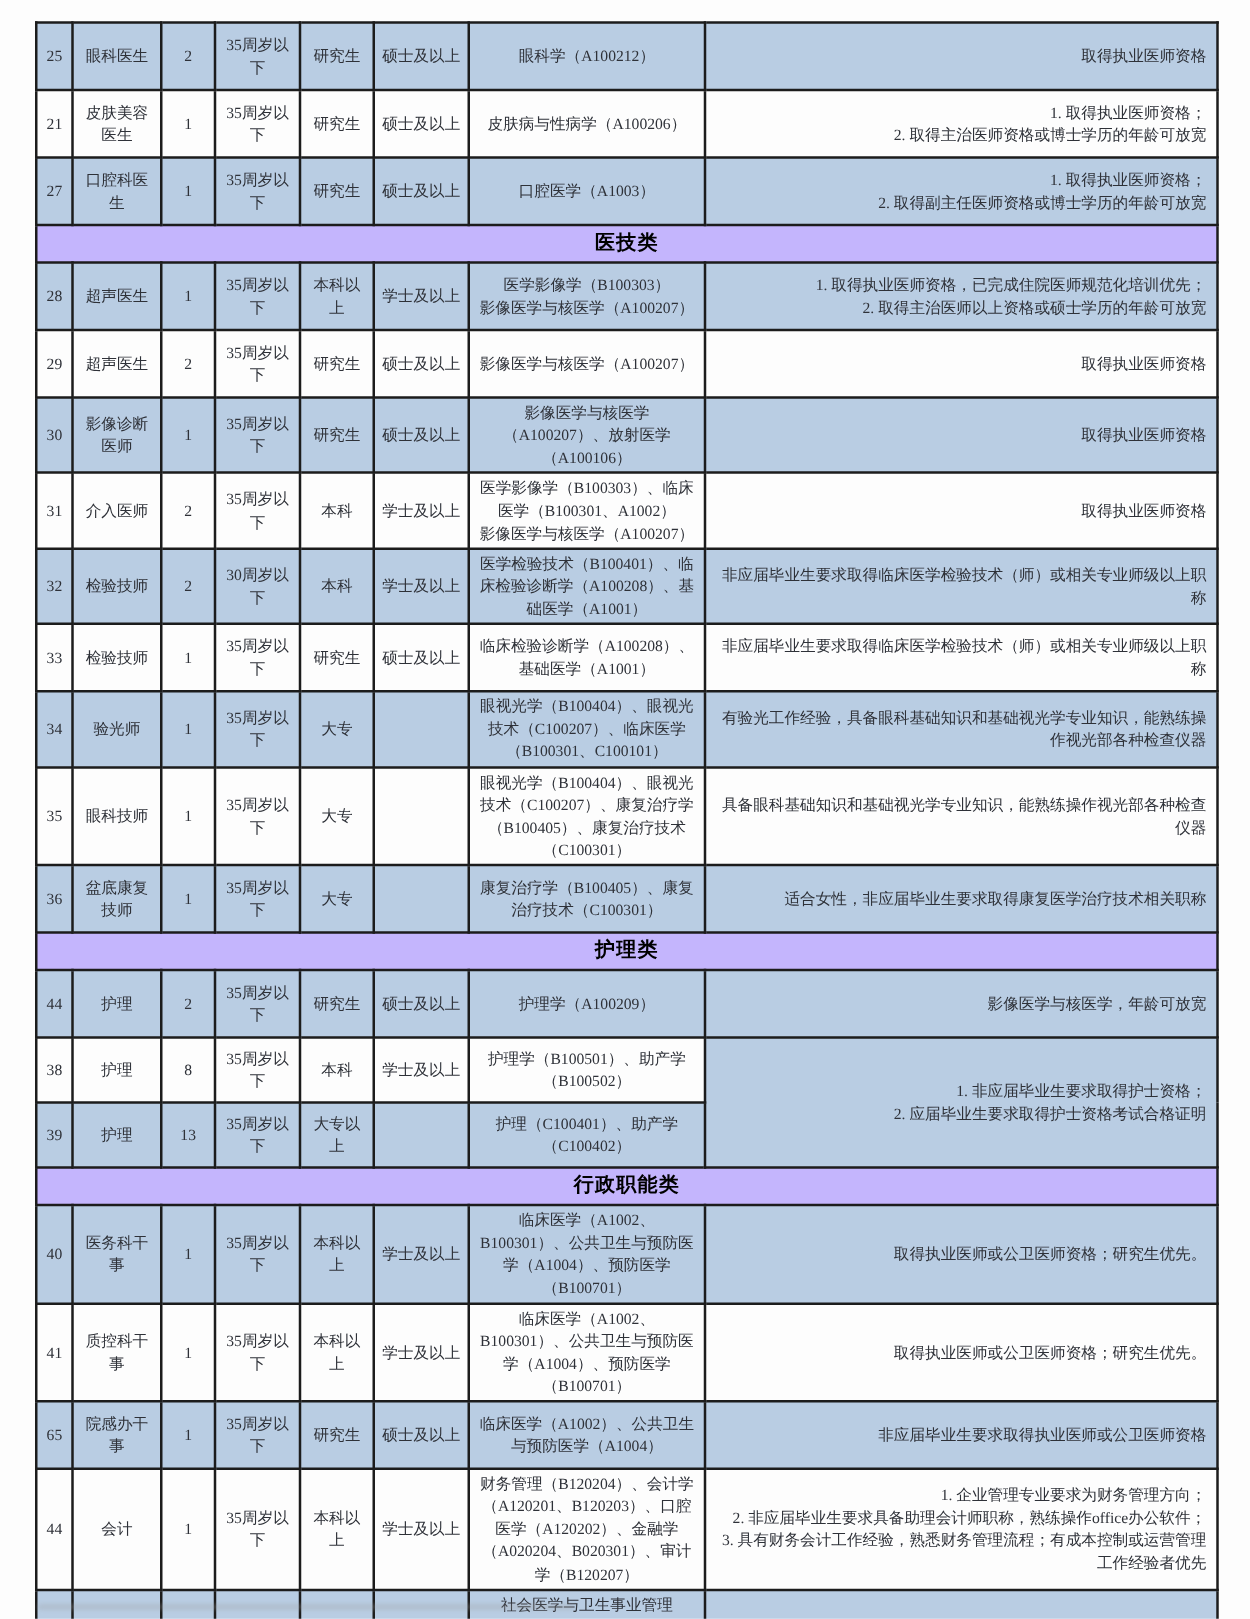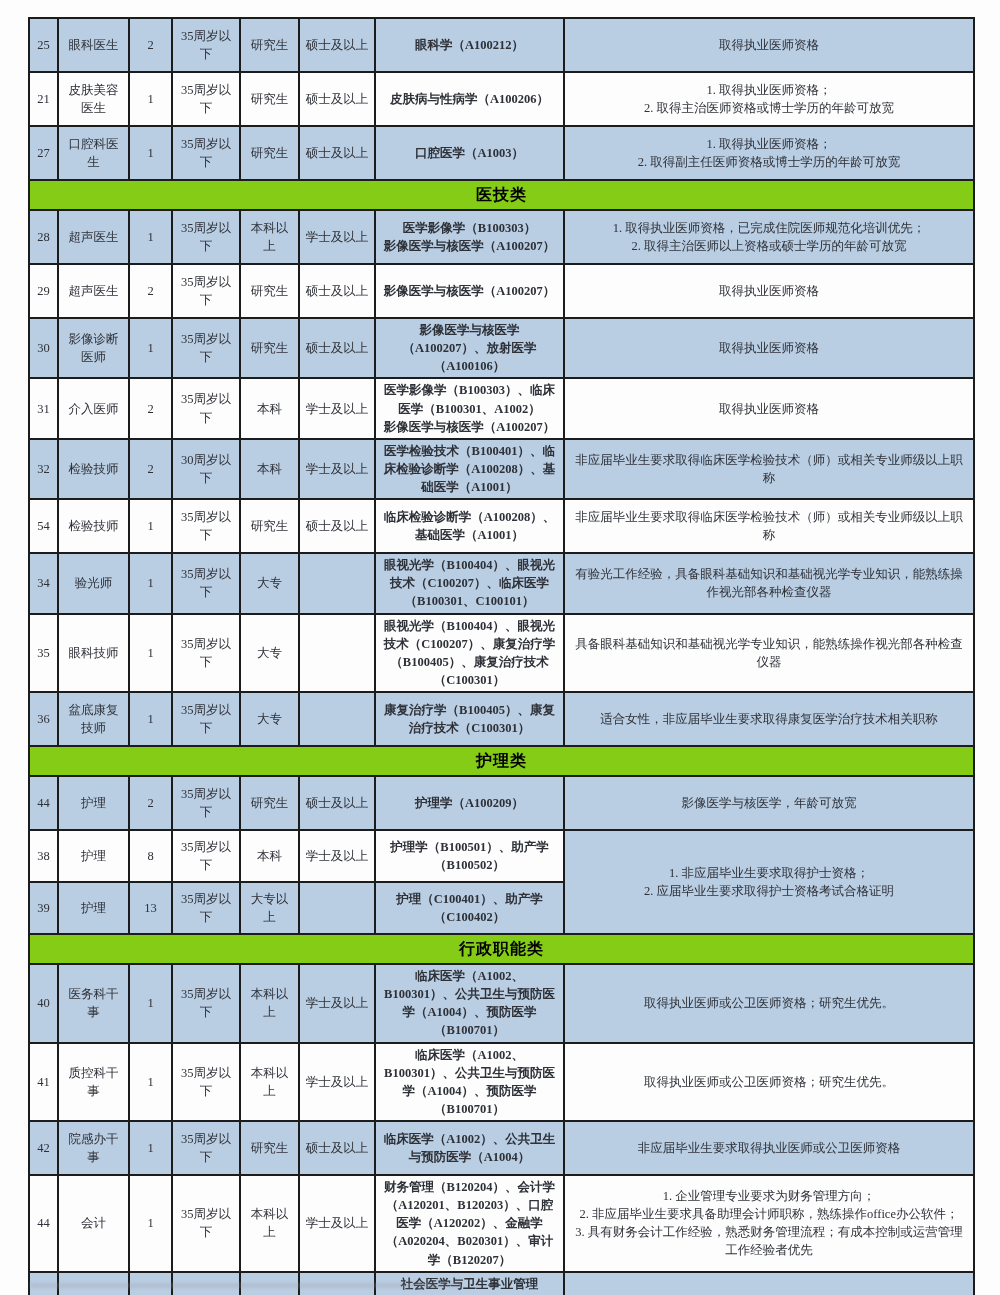"眼科学（A100212）" td.col-major { font-weight: bold -> none }
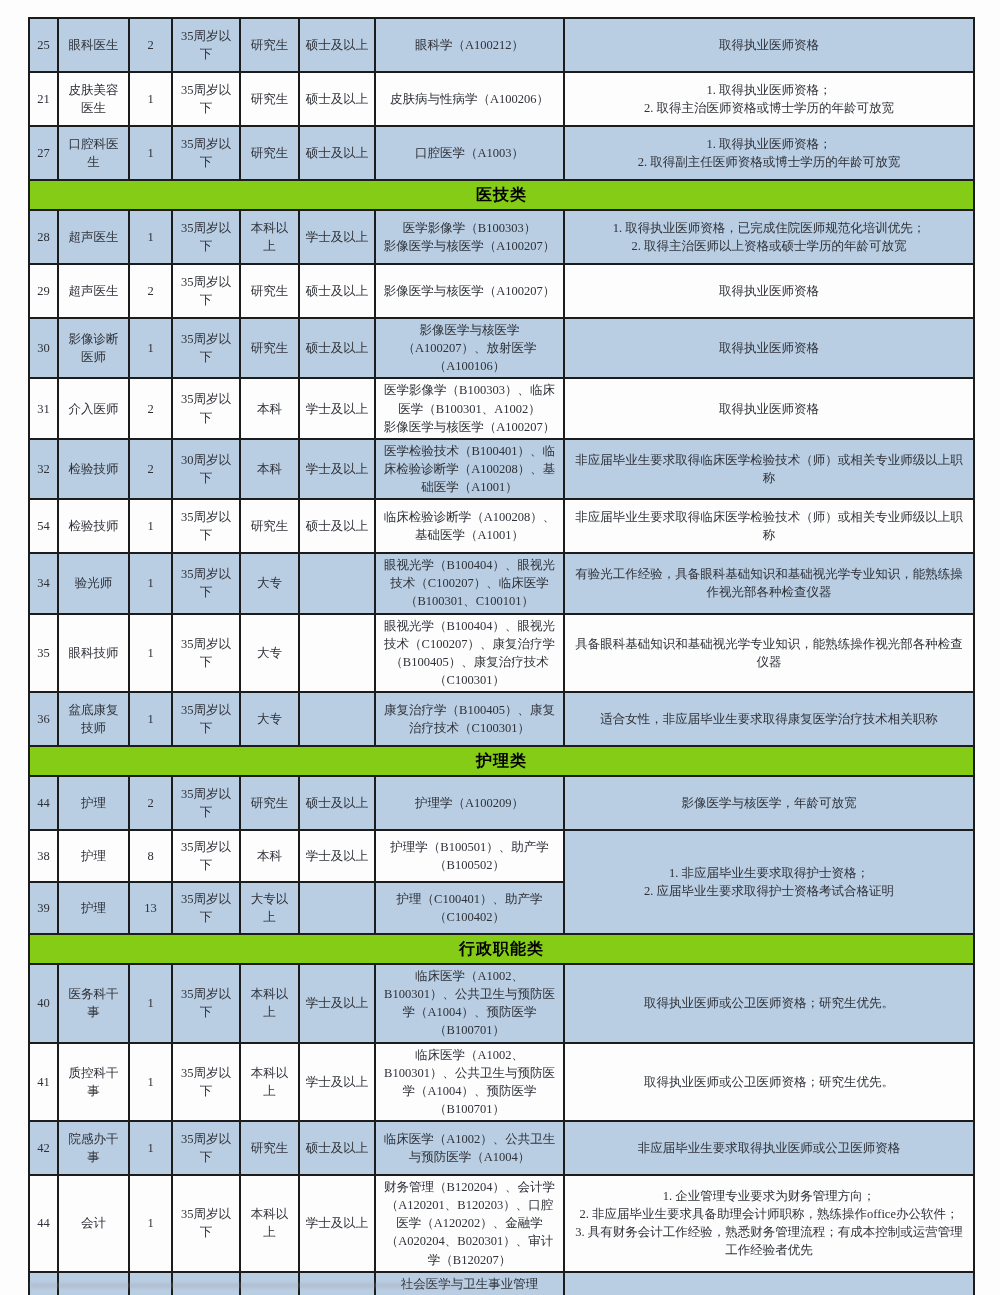"取得执业医师资格" td.col-requirement { text-align: center -> right }
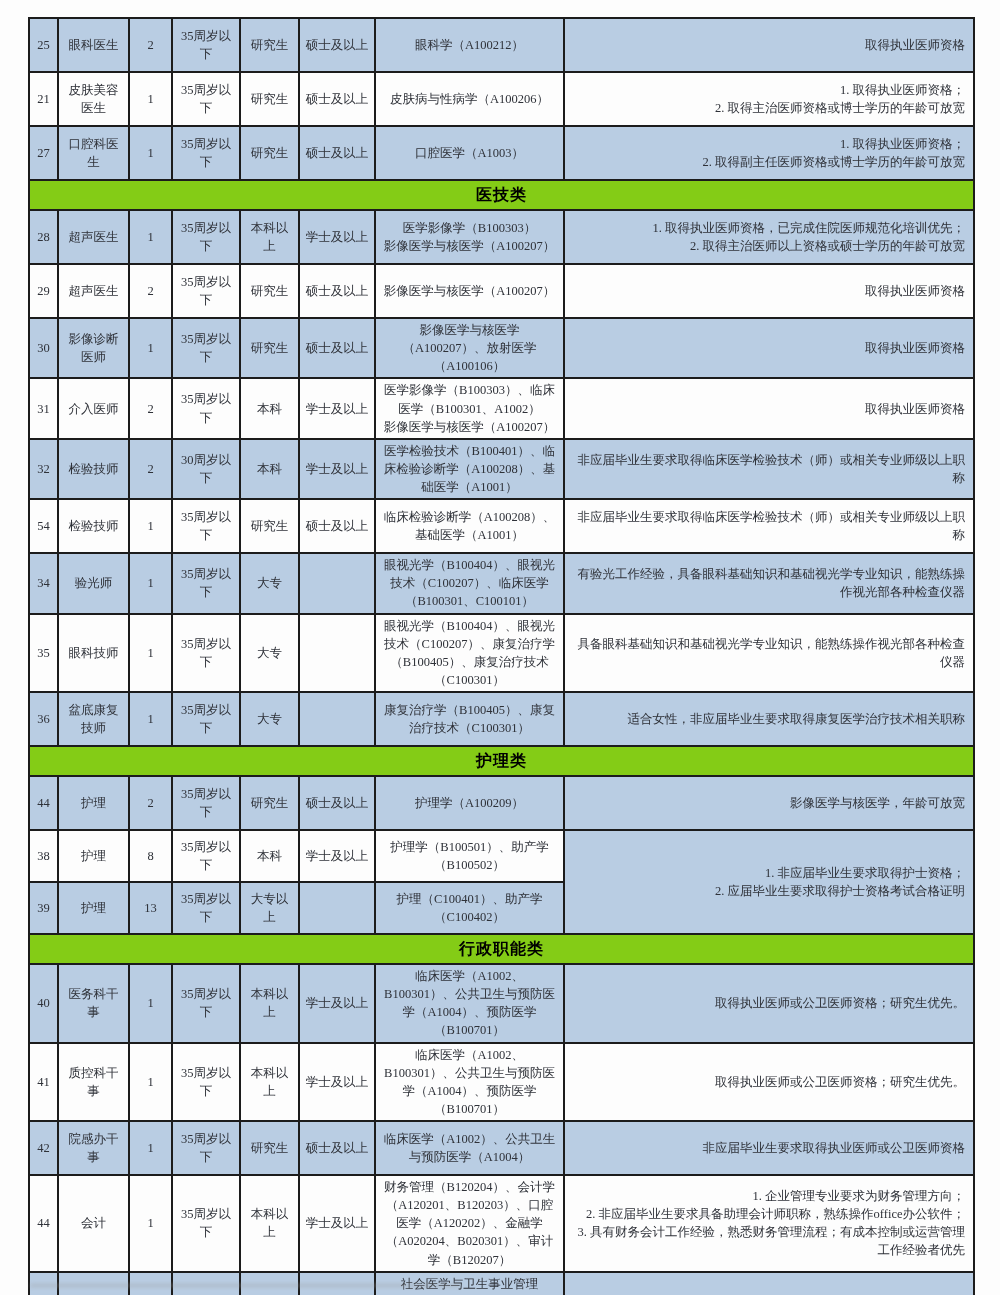"医技类" td.section-cell { background: #84cc16 -> #c4b5fd }
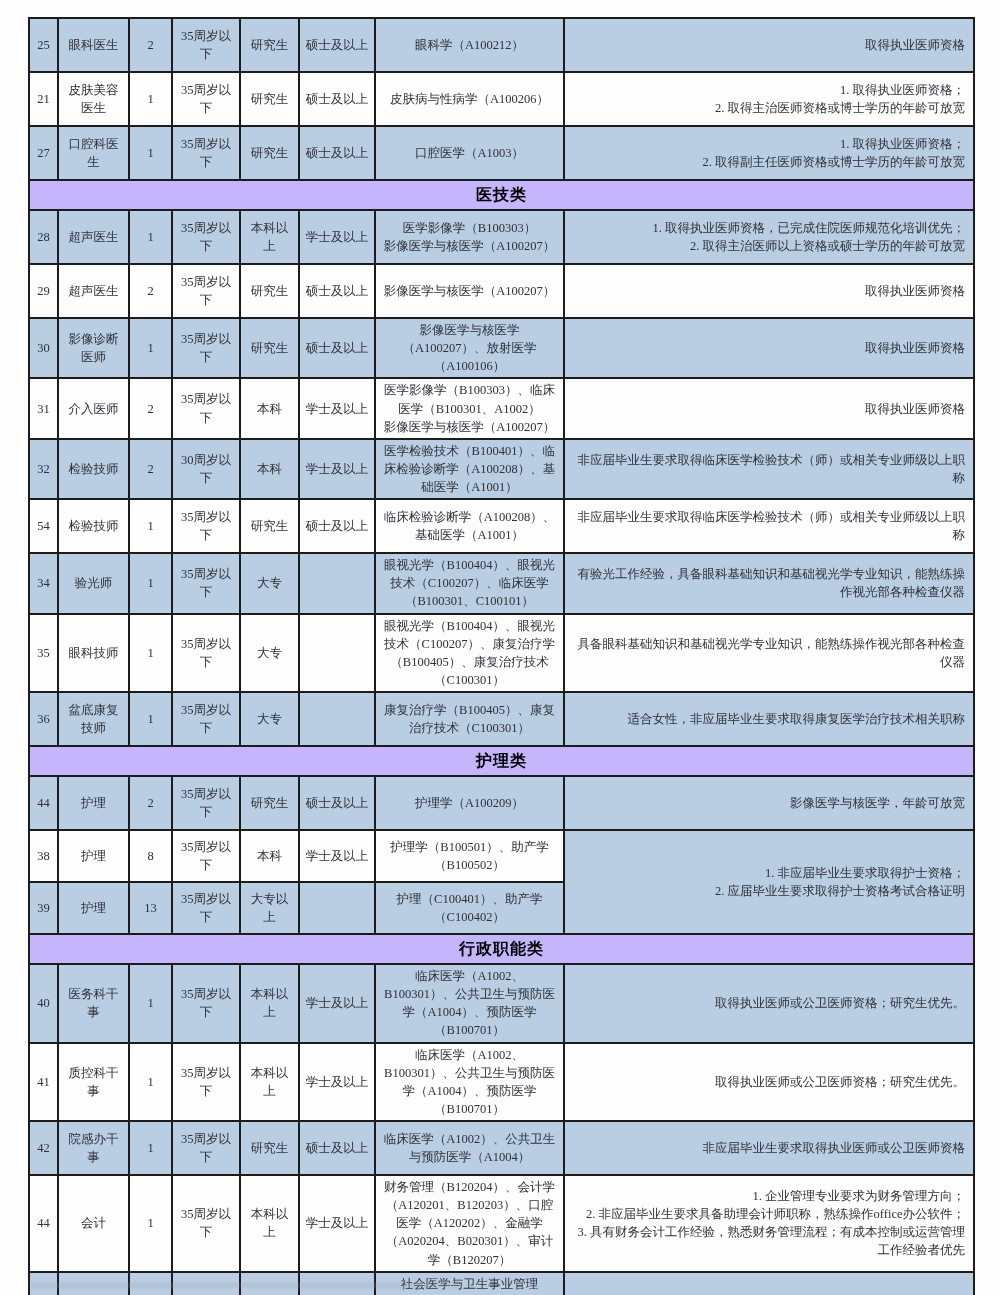"54" td.col-num { text: 54 -> 33 }
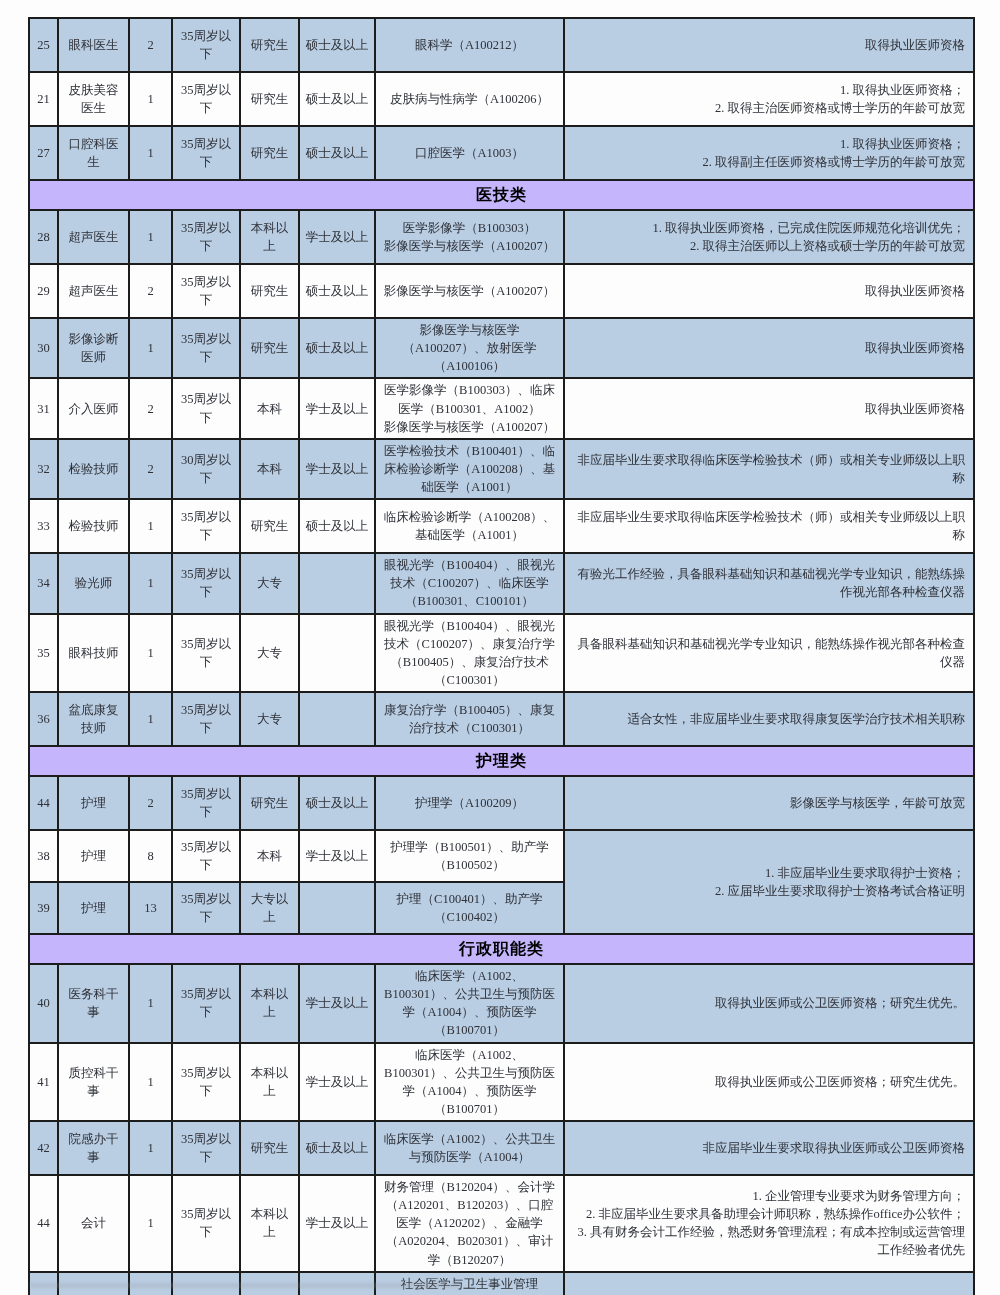"42" td.col-num { text: 42 -> 65 }
